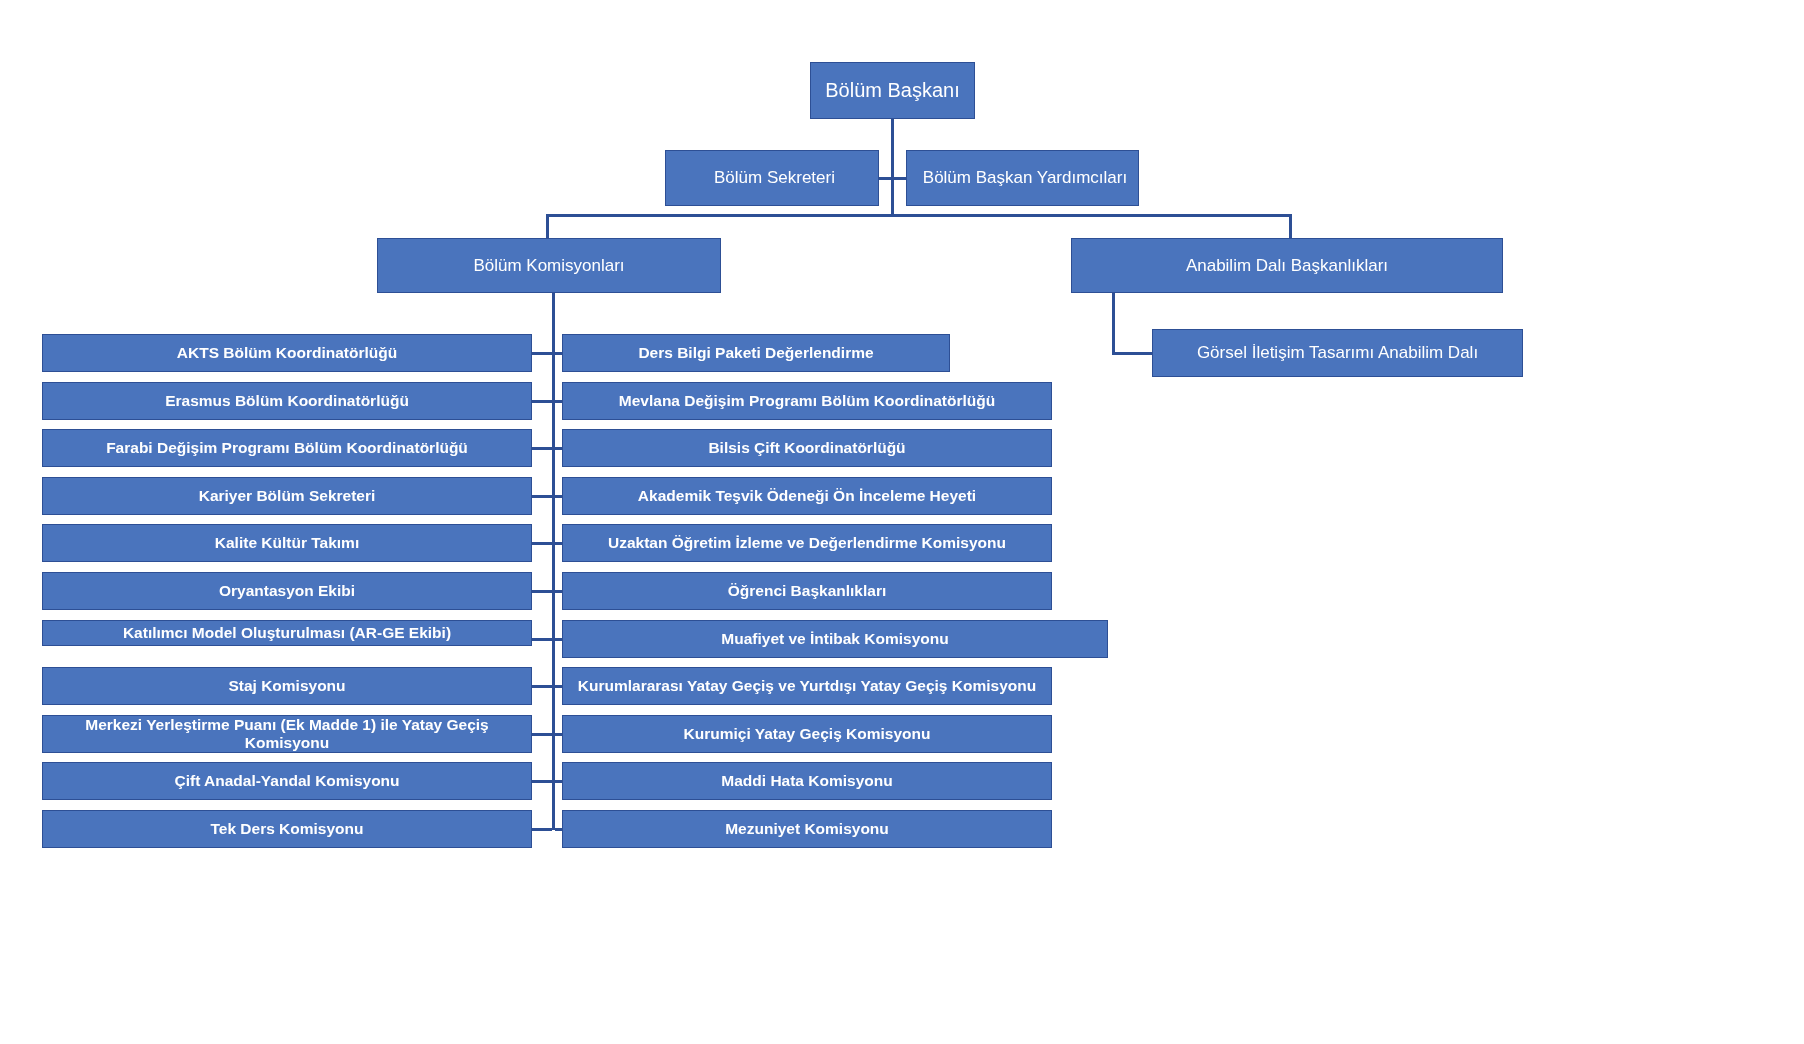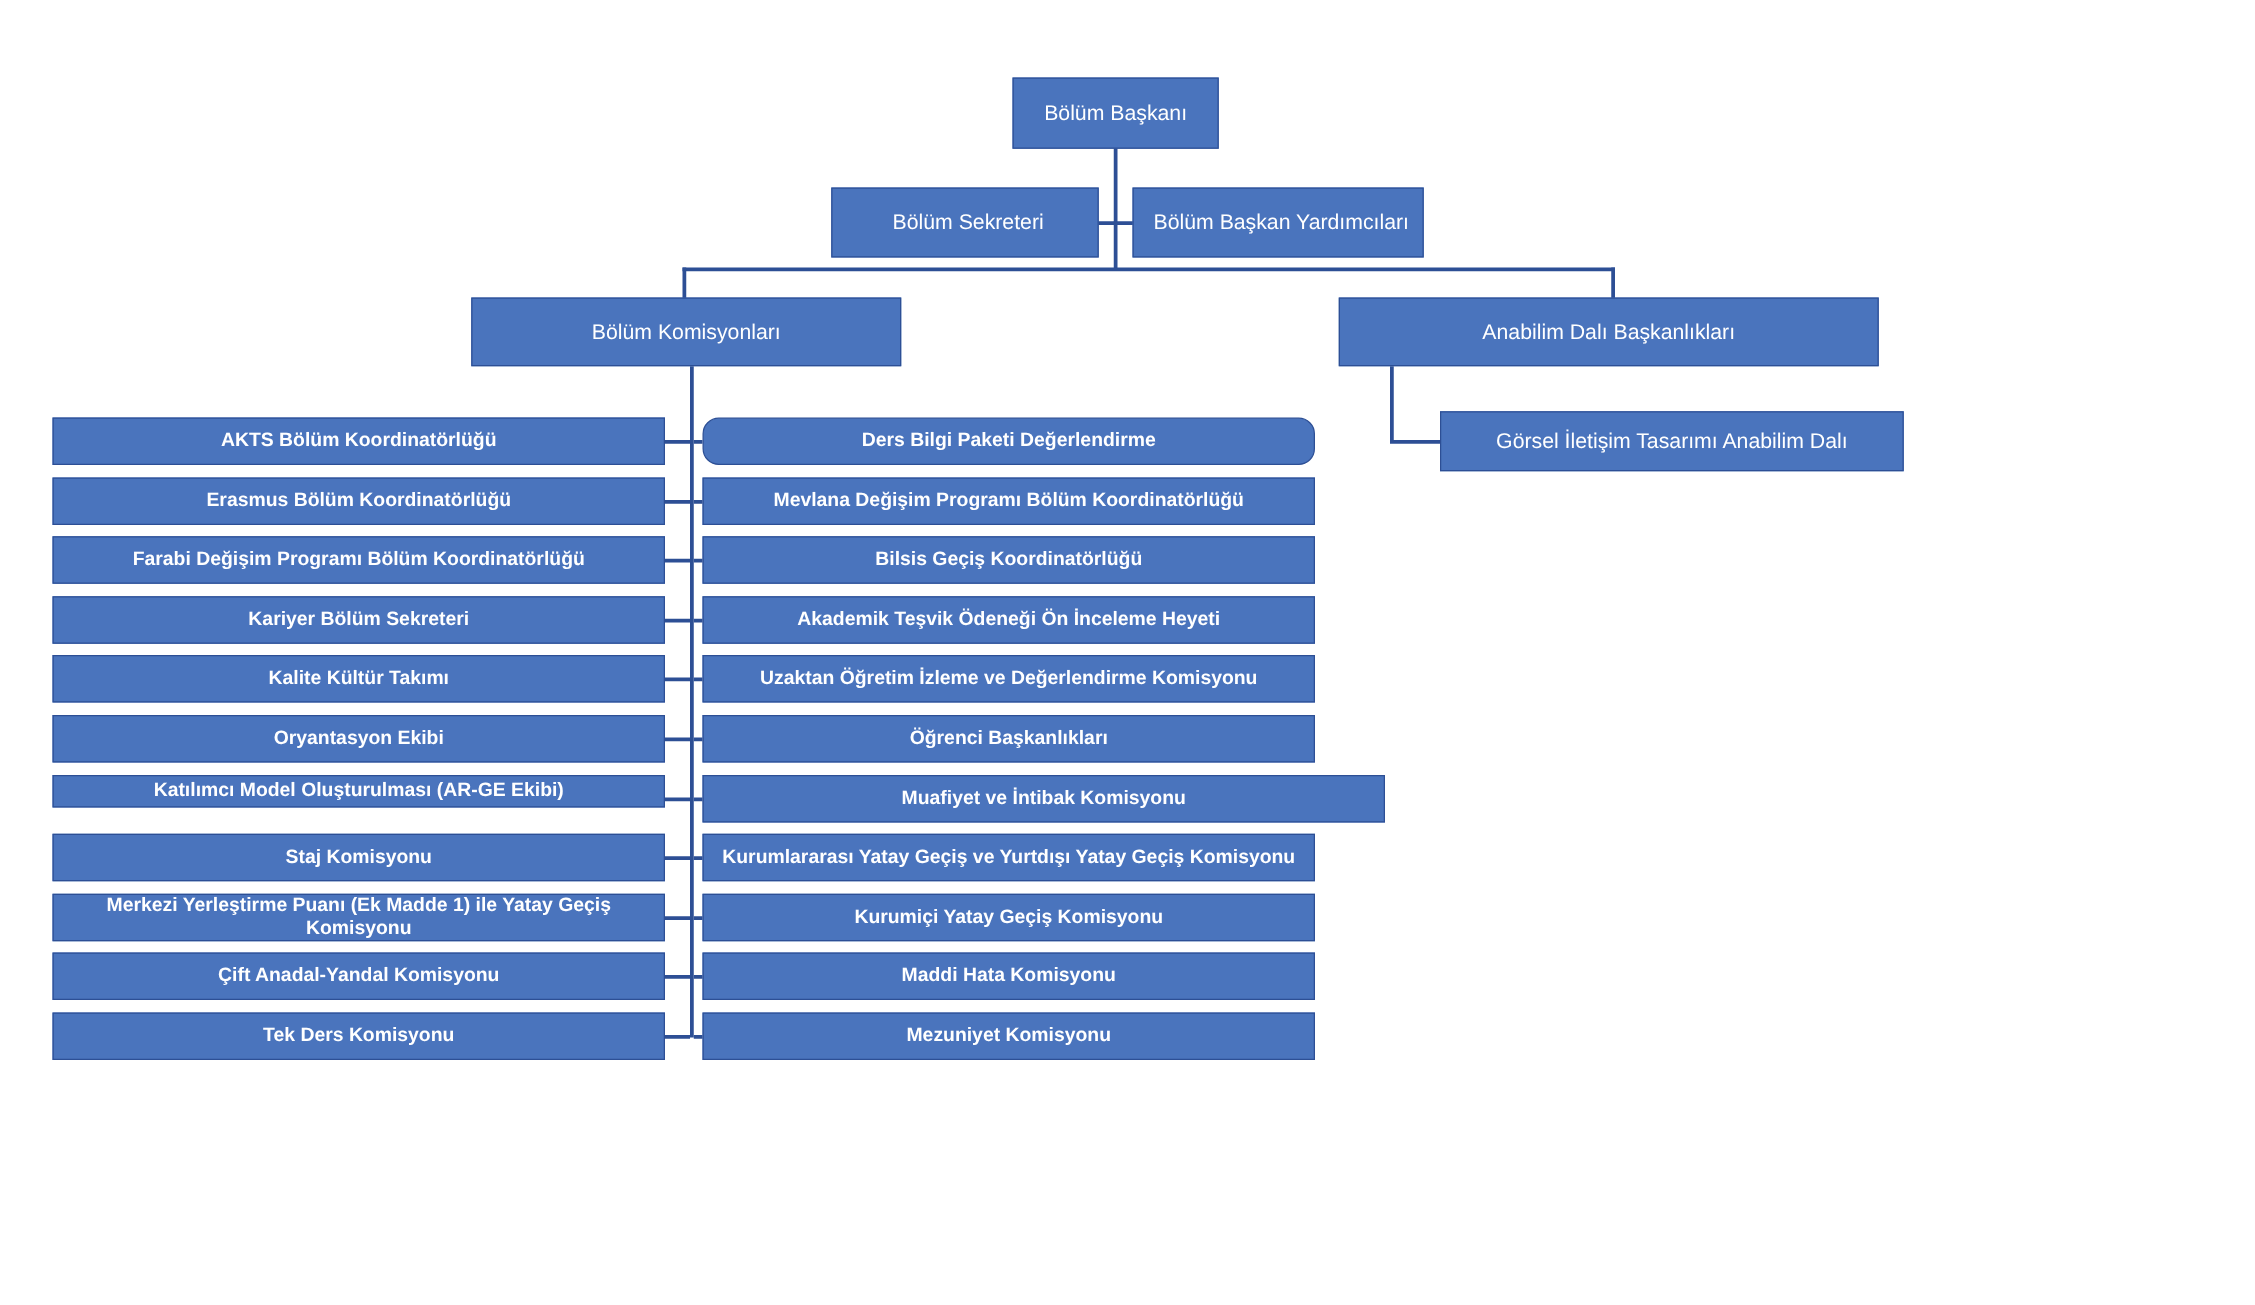"Bölüm Başkanı" .node.lvl1 { font-size: 17px -> 20px }
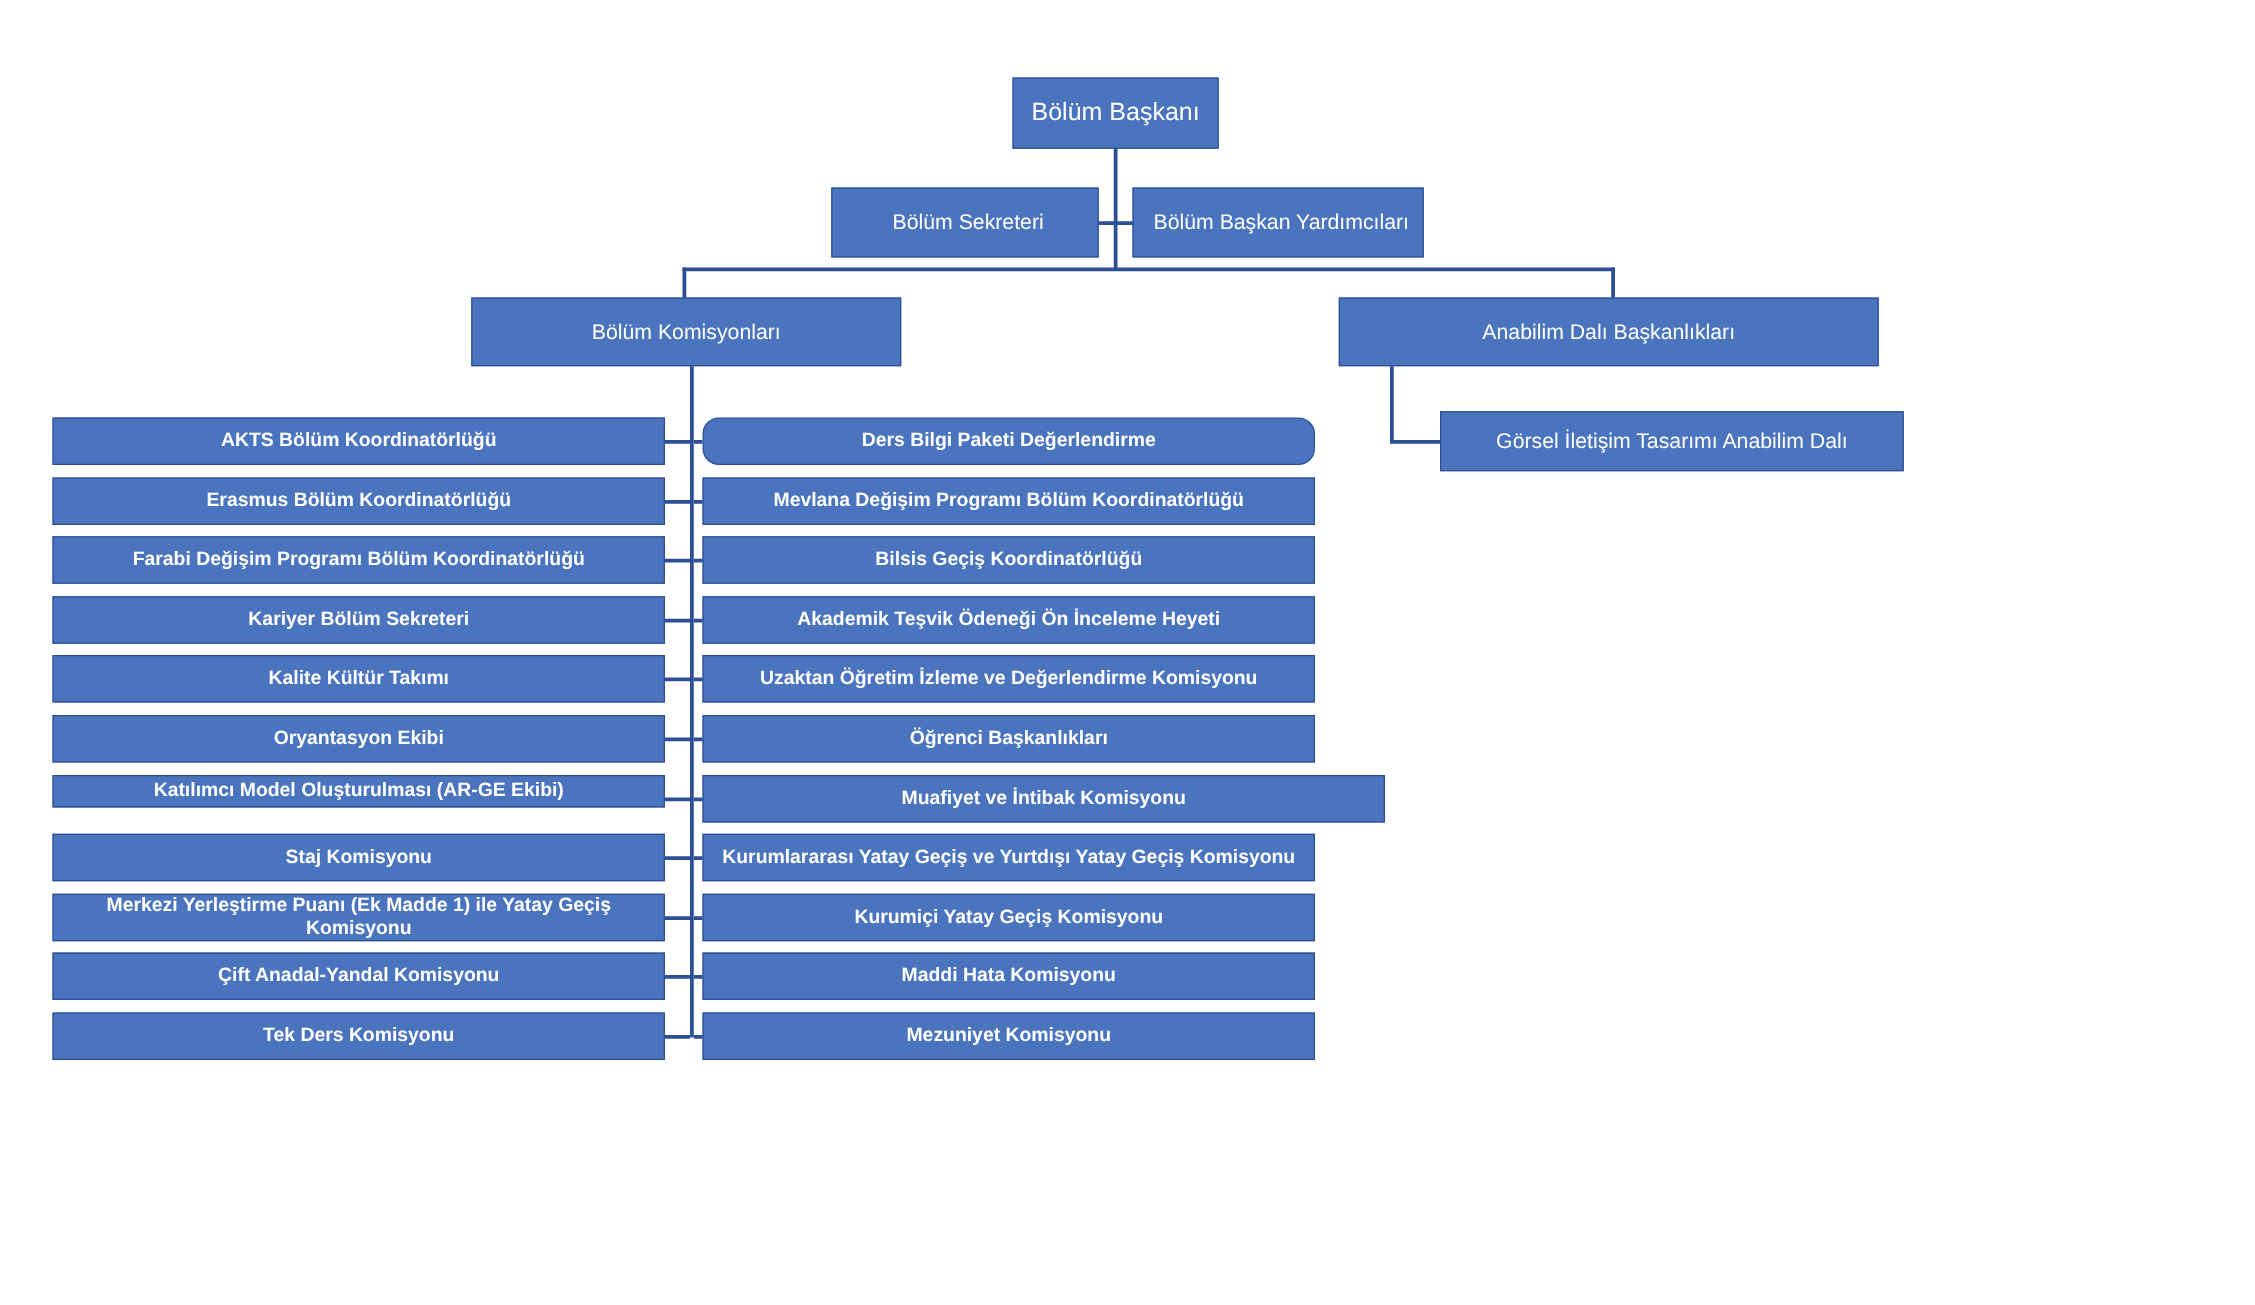"Ders Bilgi Paketi Değerlendirme" div.node { border-radius: 13px -> none; width: 490px -> 388px }
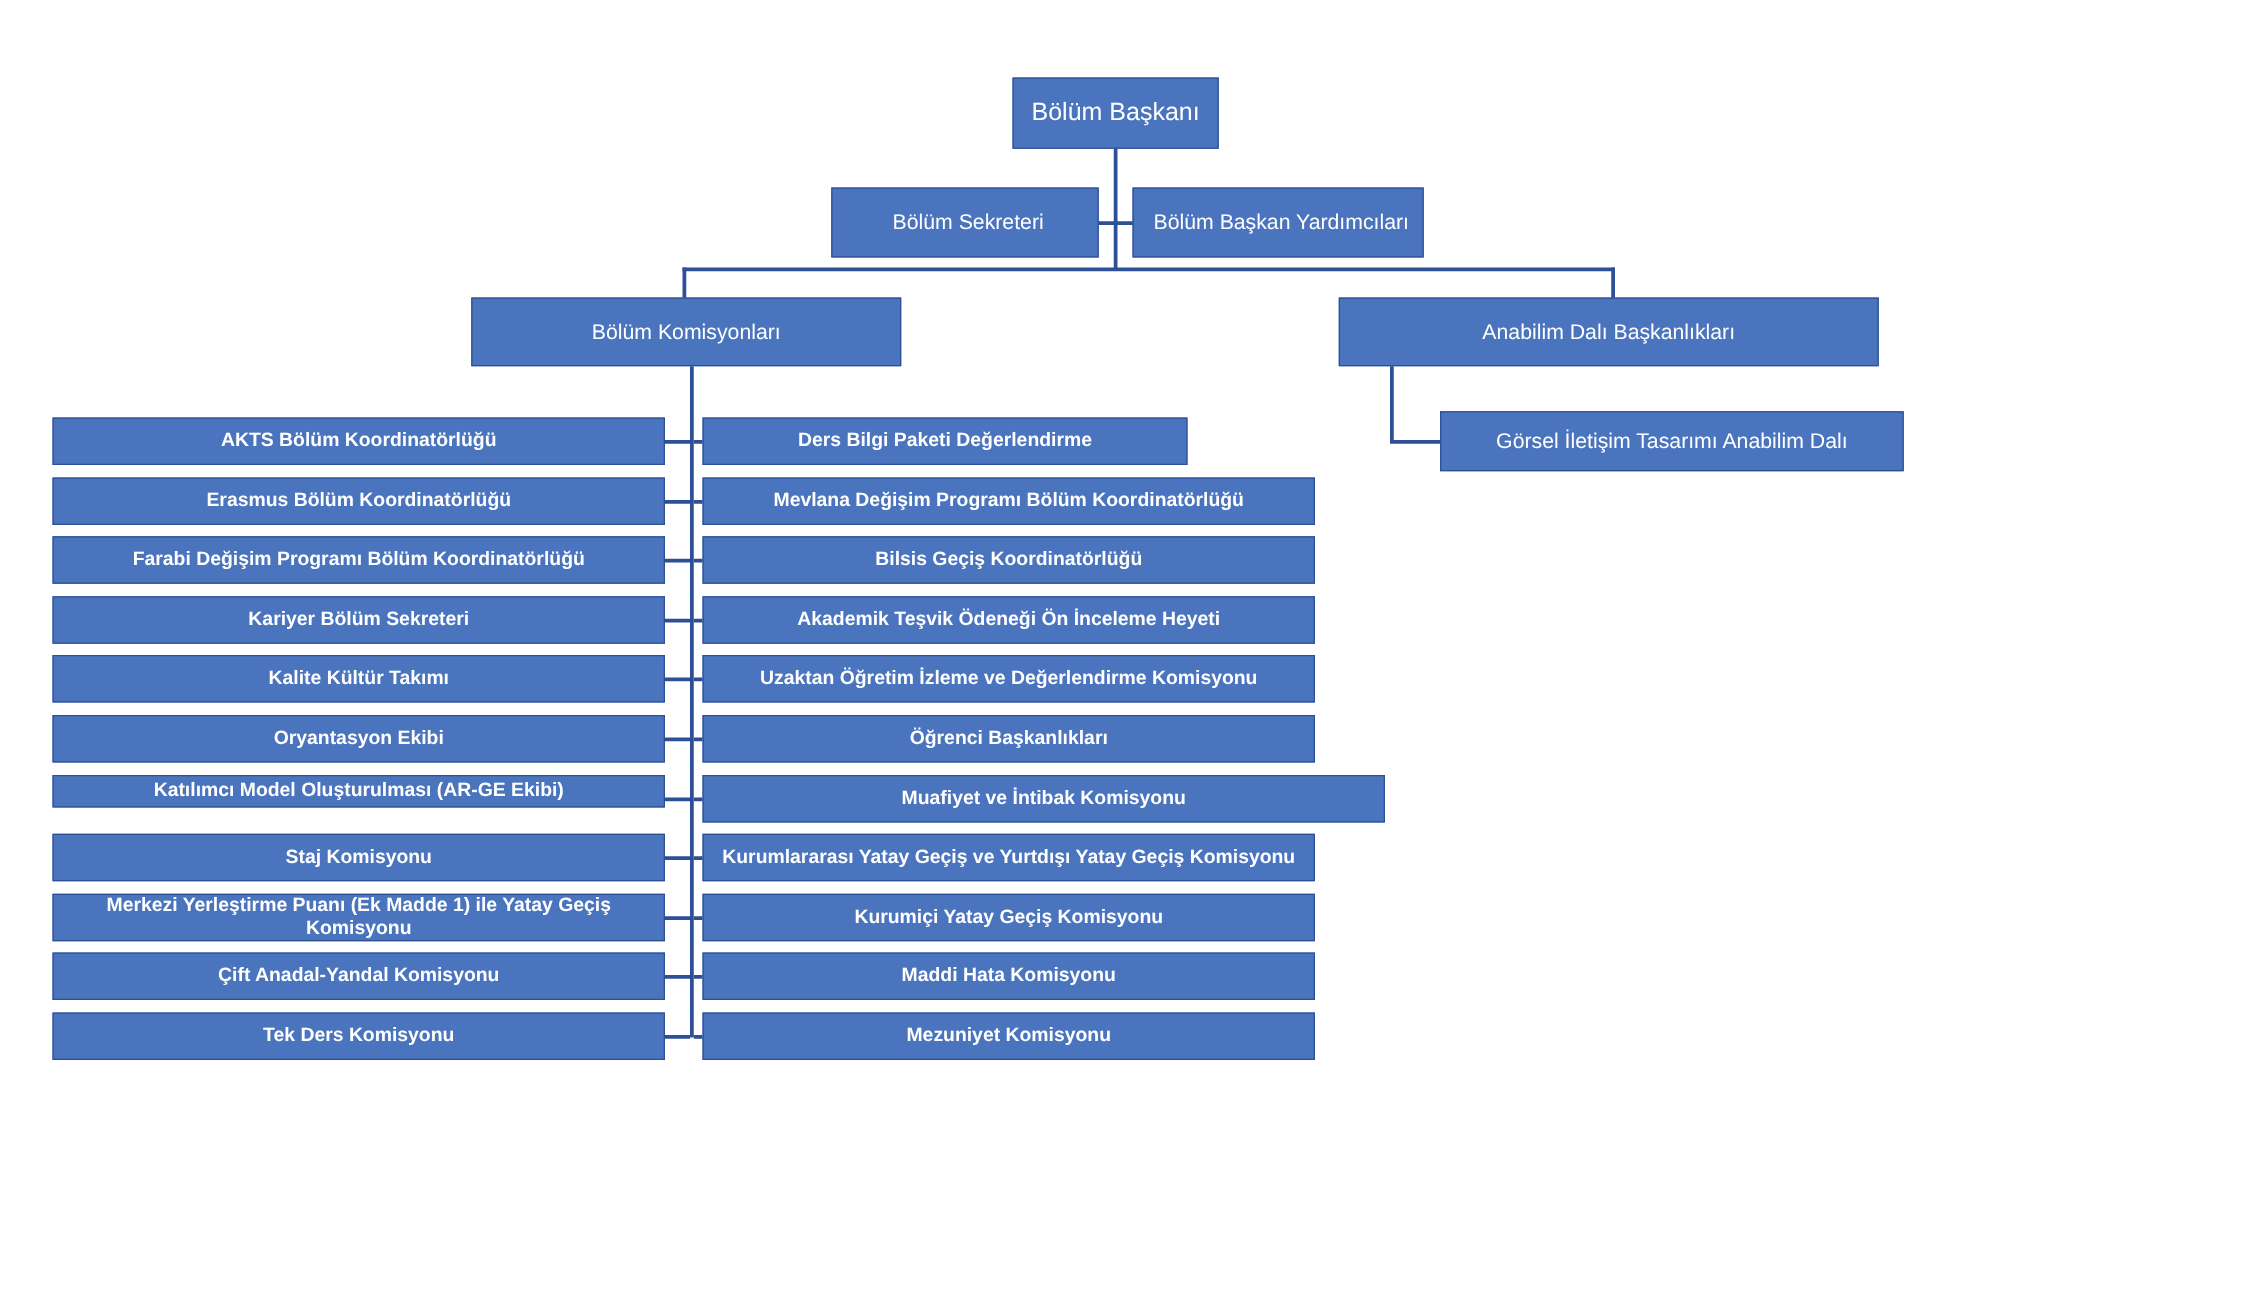"Bilsis Geçiş Koordinatörlüğü" span { text: Geçiş -> Çift }
